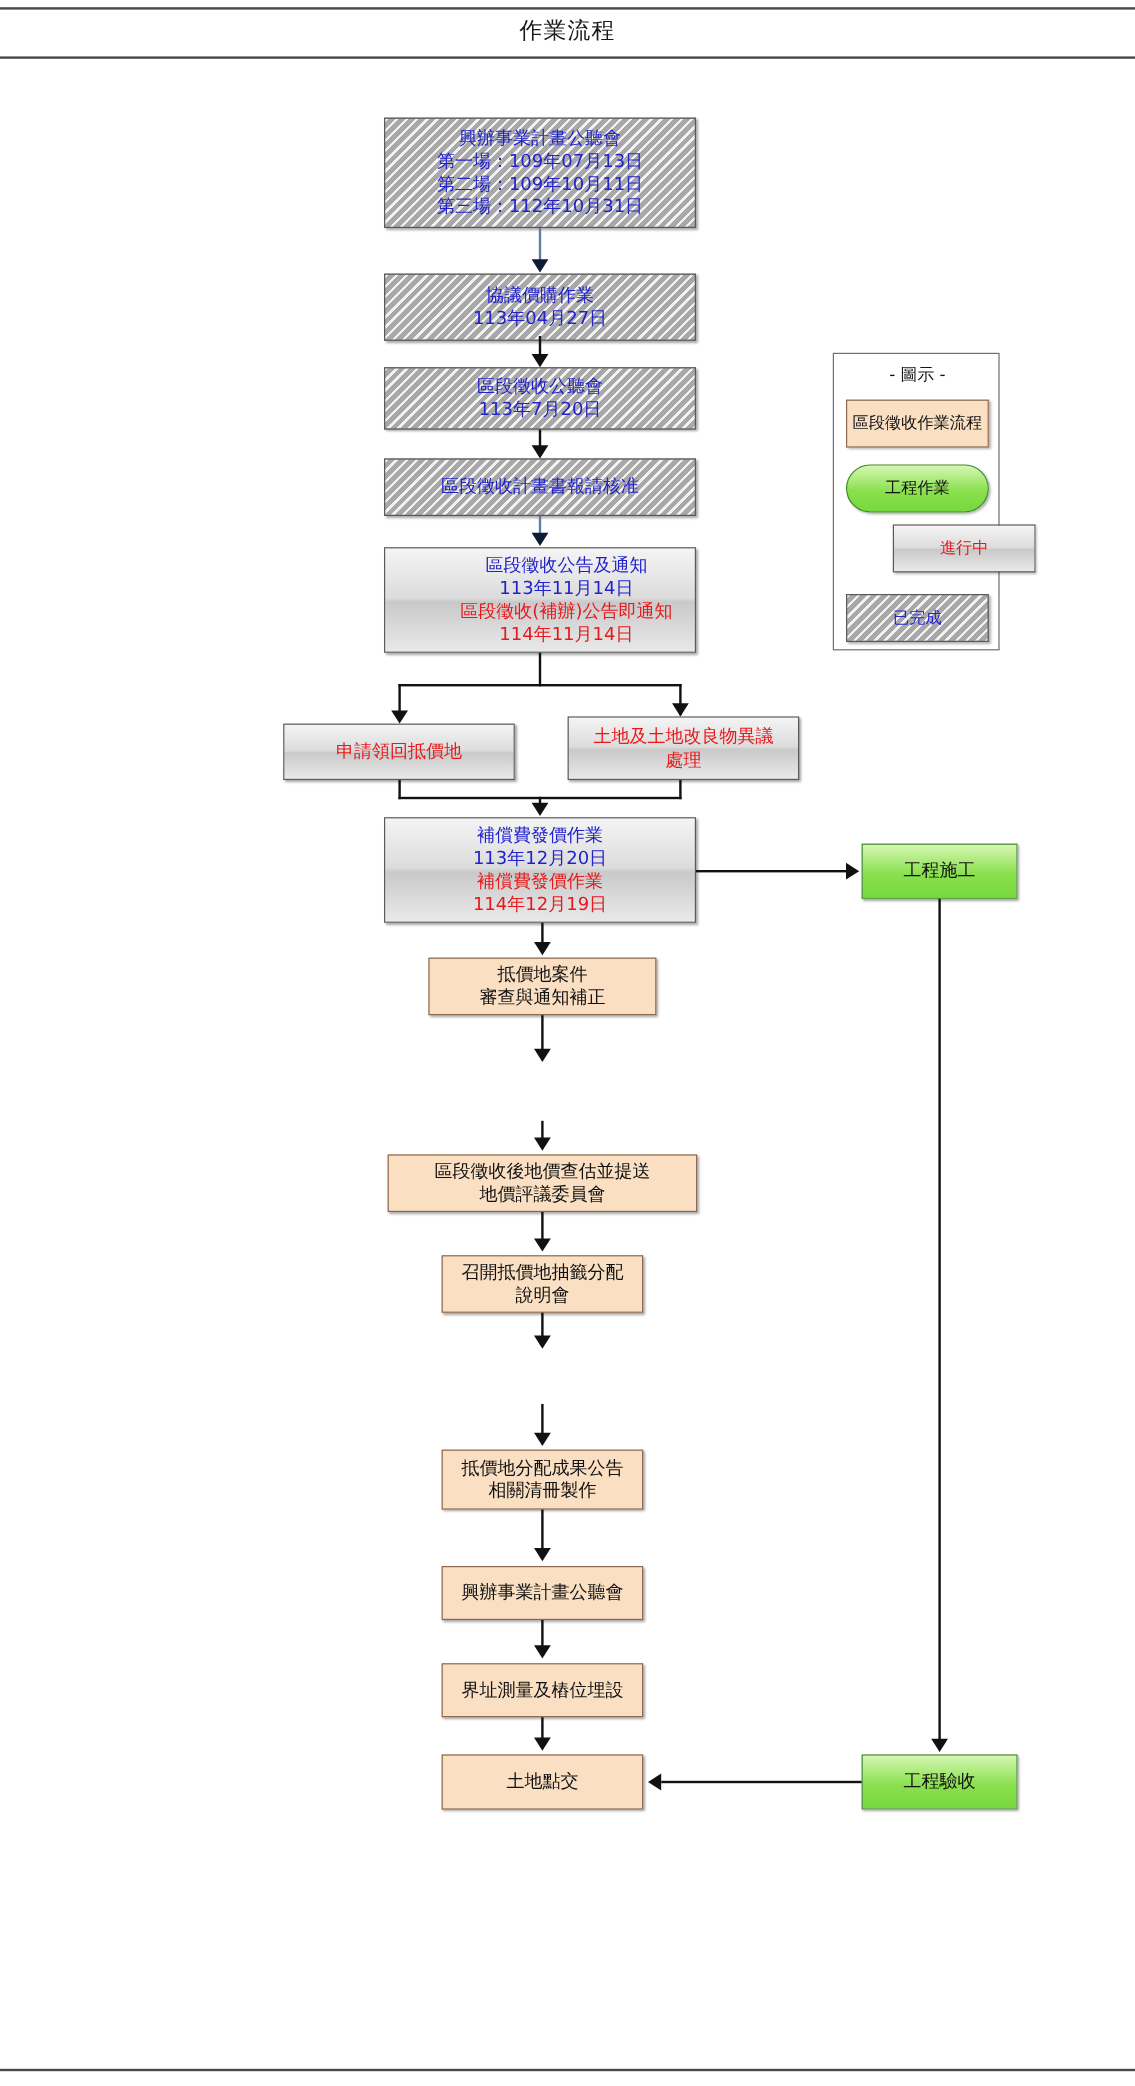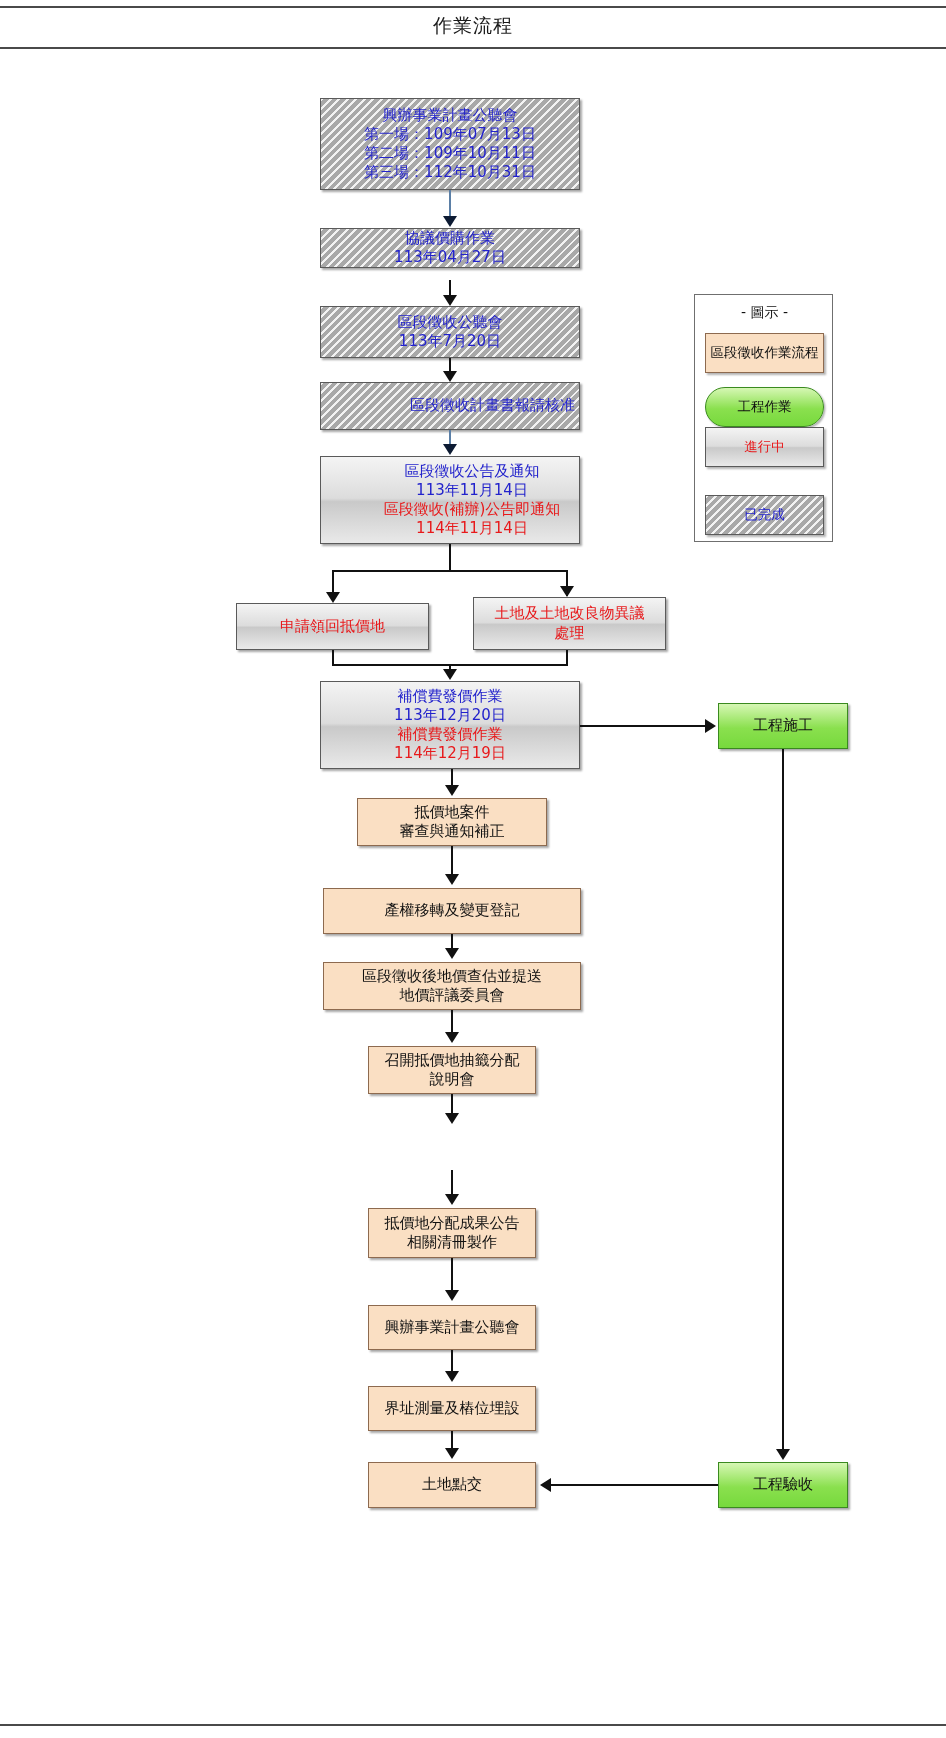"協議價購作業" div.node { height: 40px -> 56px }
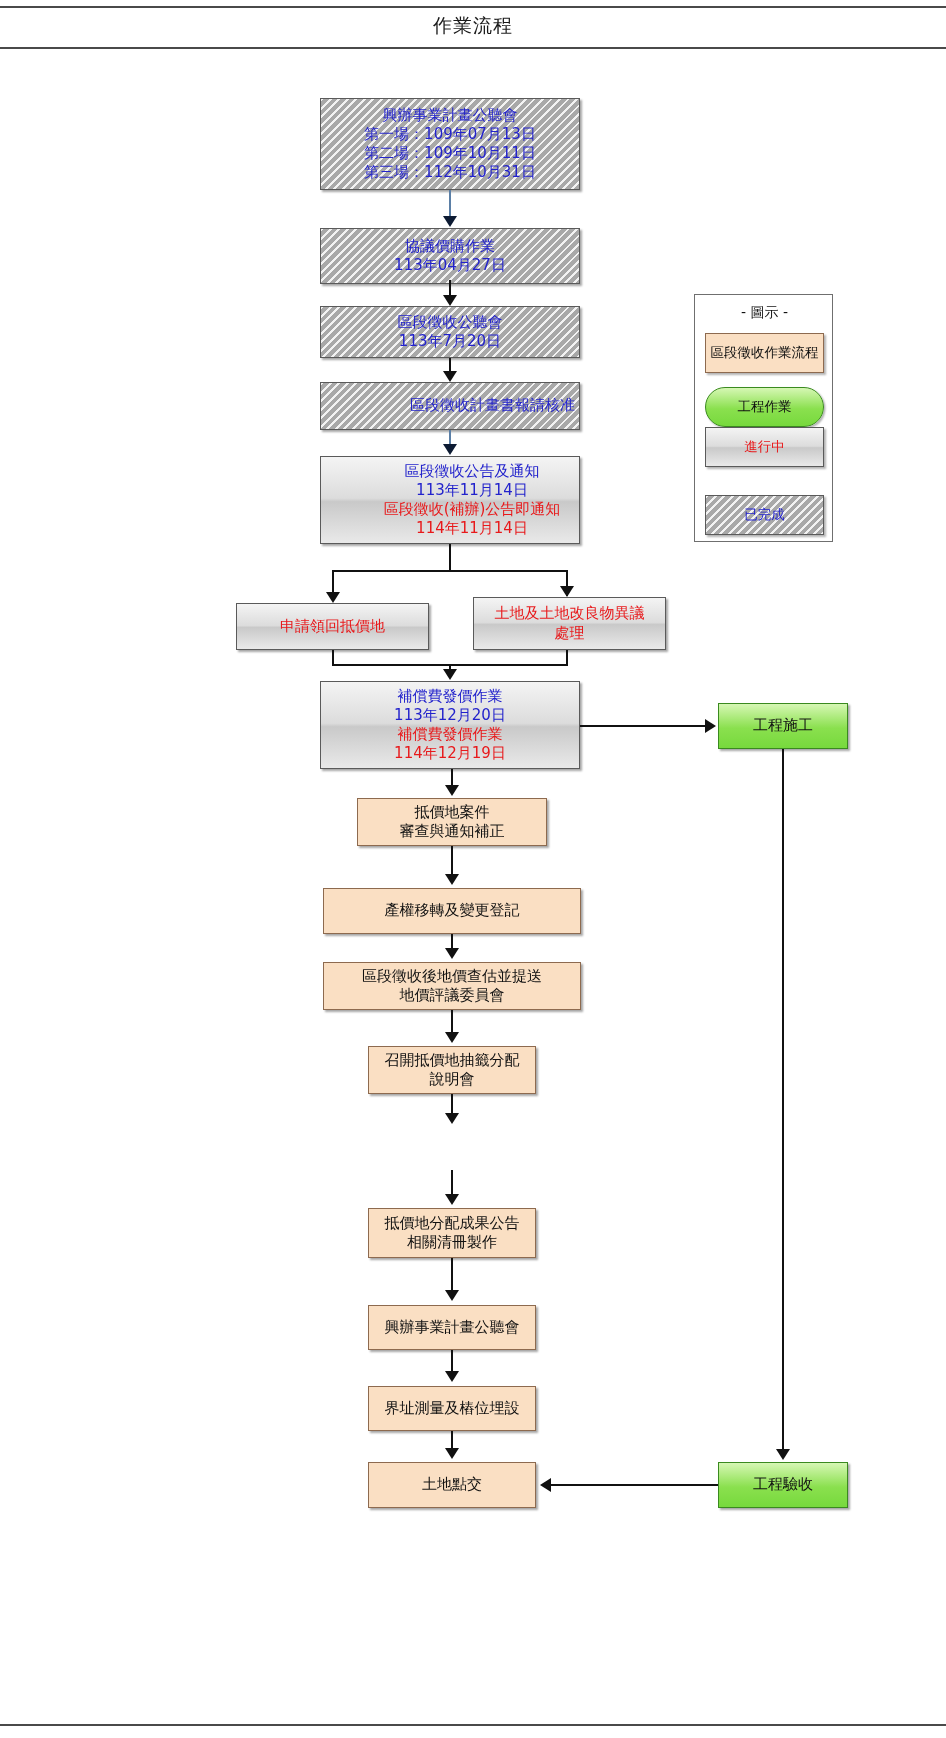"區段徵收計畫書報請核准" div.node { text-align: right -> none }
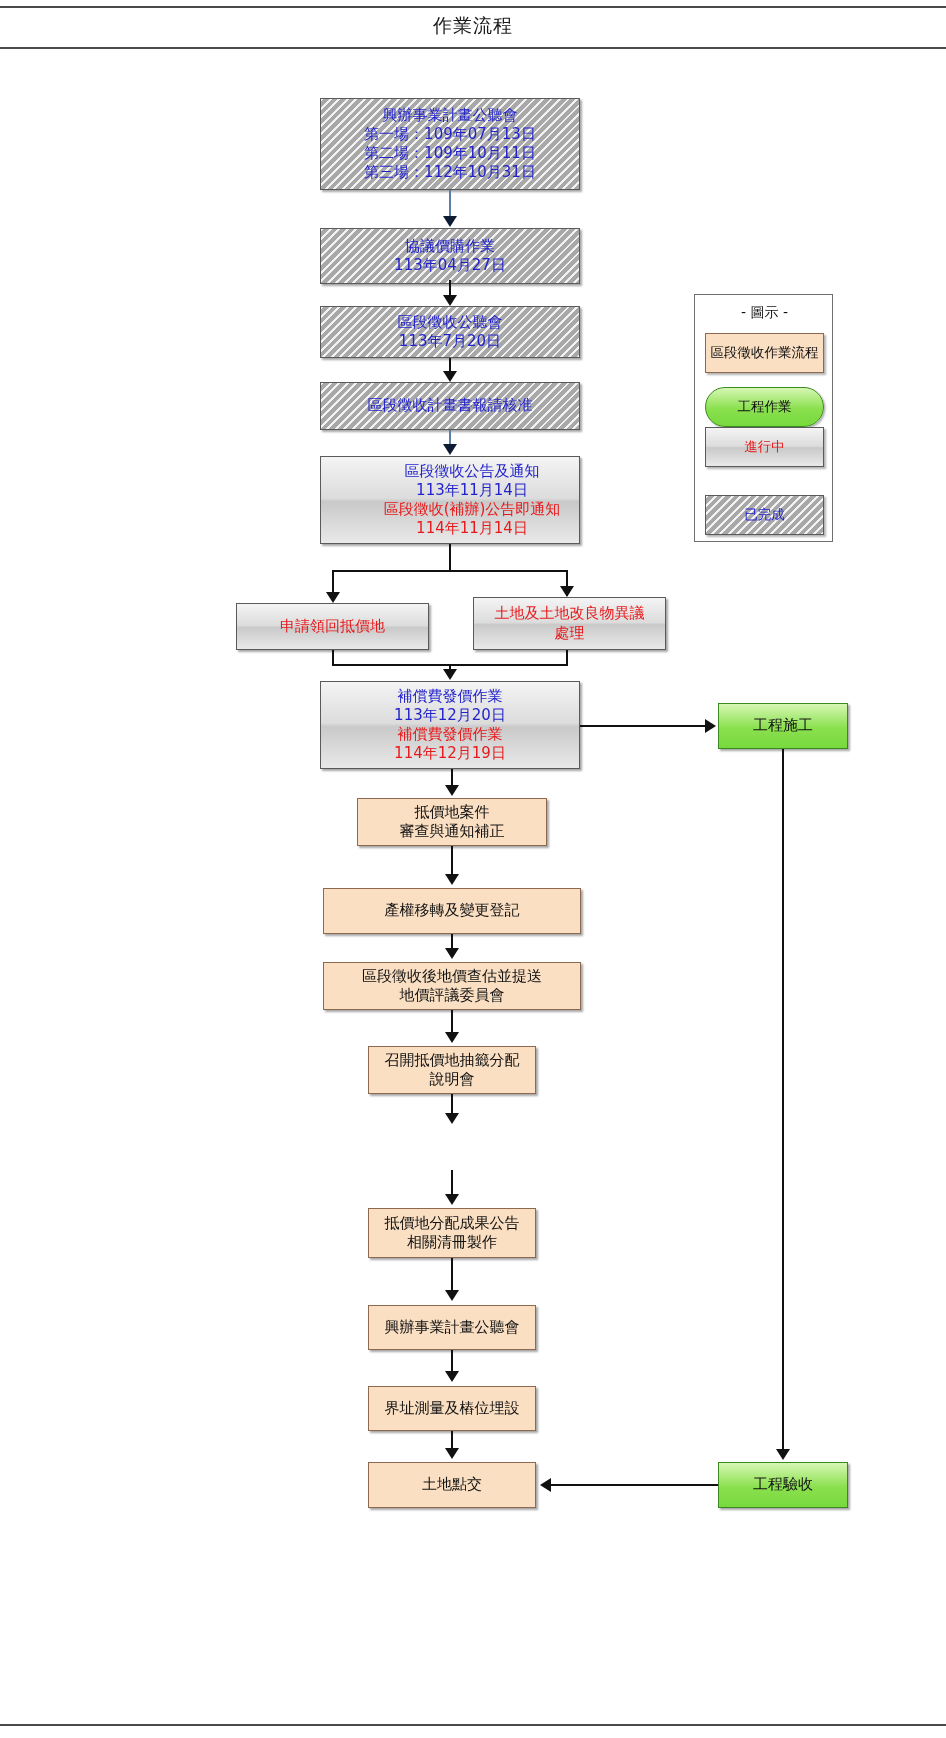"進行中" #lg-2 { margin-left: none -> 39px; top: 132px -> 142px }
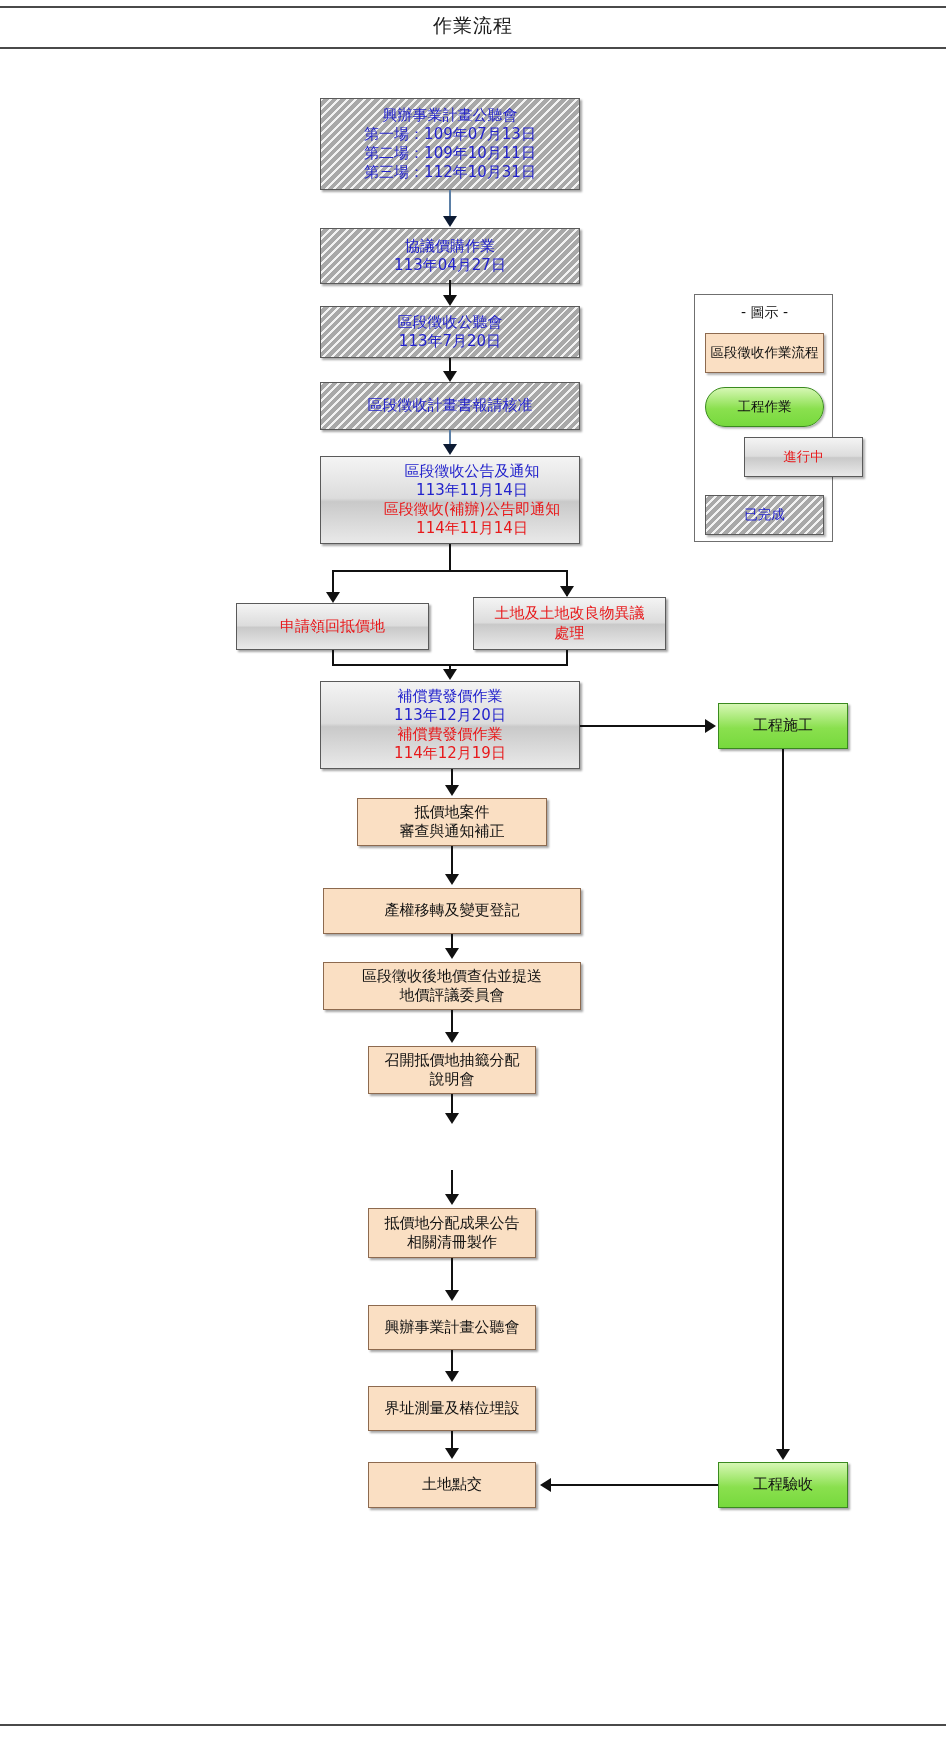"產權移轉及變更登記" div.node { html: <div> <div> <span>產權移轉及變更登記</span> </div> </div> -> none }
